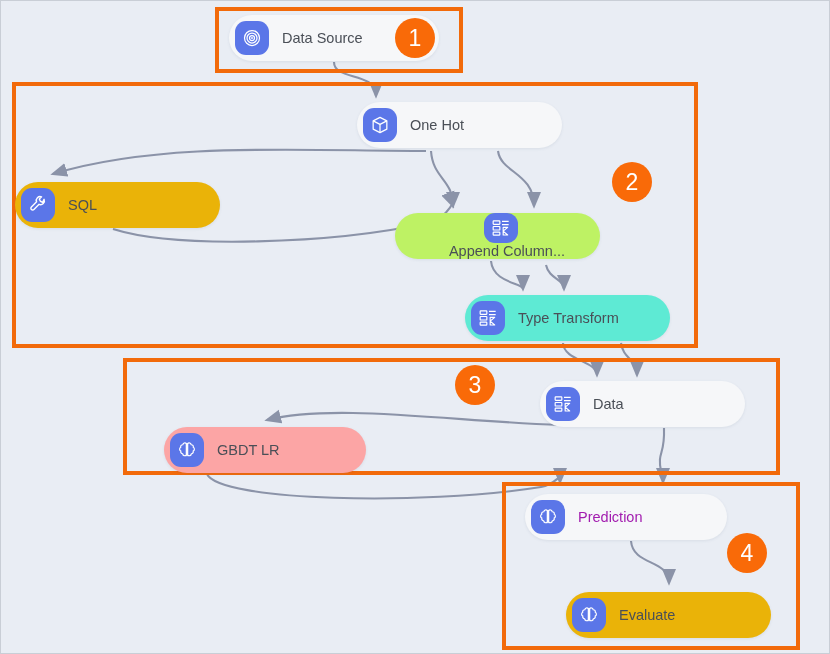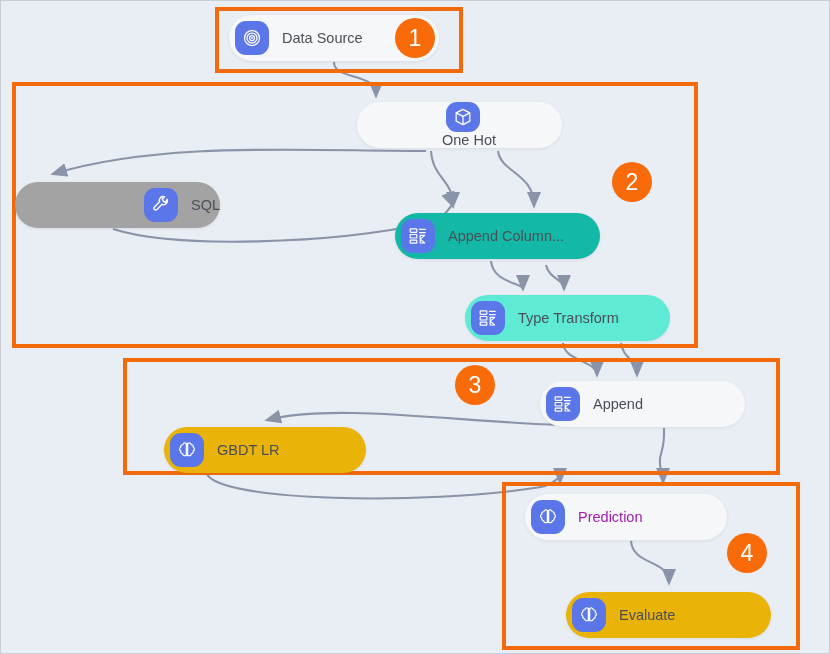"One Hot" div.node { flex-direction: column -> none }
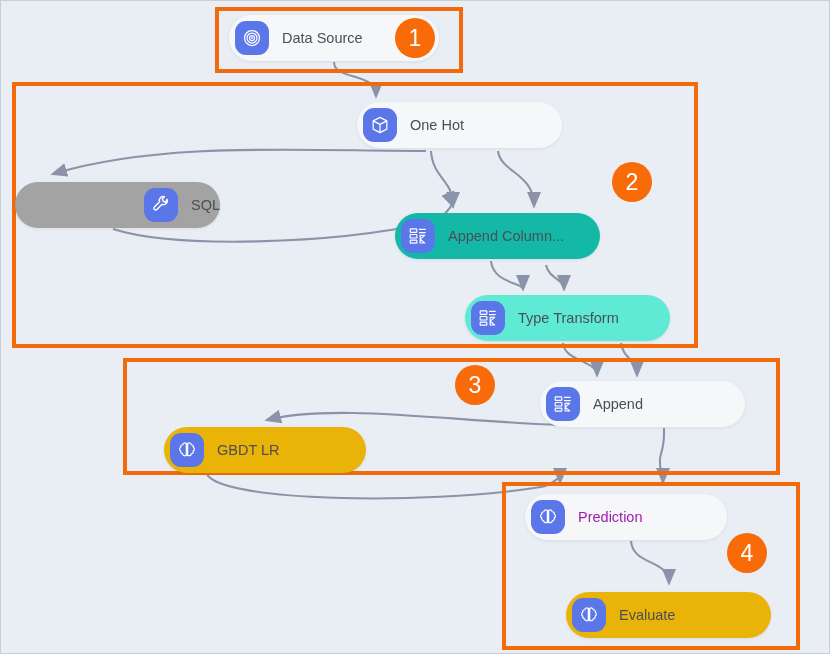"SQL" div.node { background: #a3a3a3 -> #eab308; justify-content: flex-end -> none }
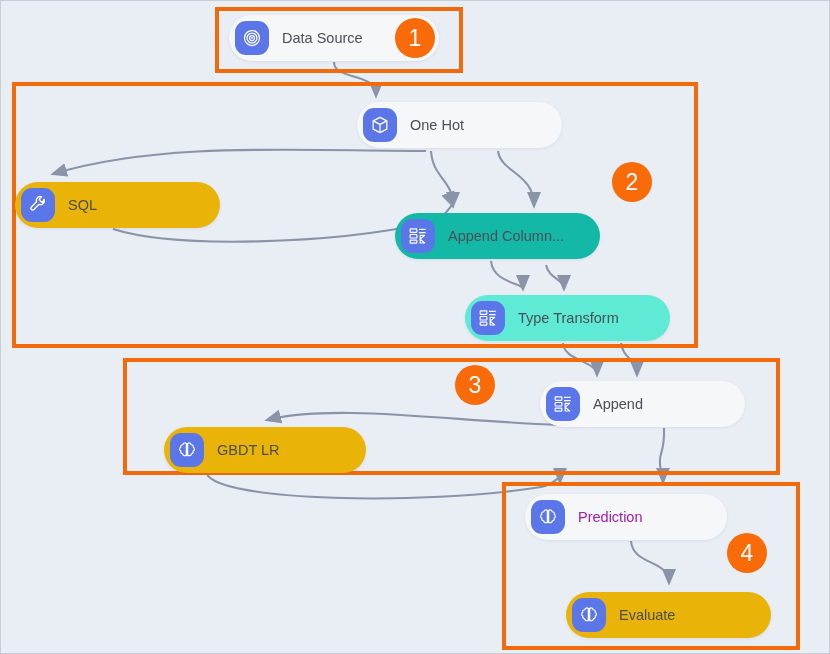"Append Column..." div.node { background: #14b8a6 -> #bef264; flex-direction: none -> column }
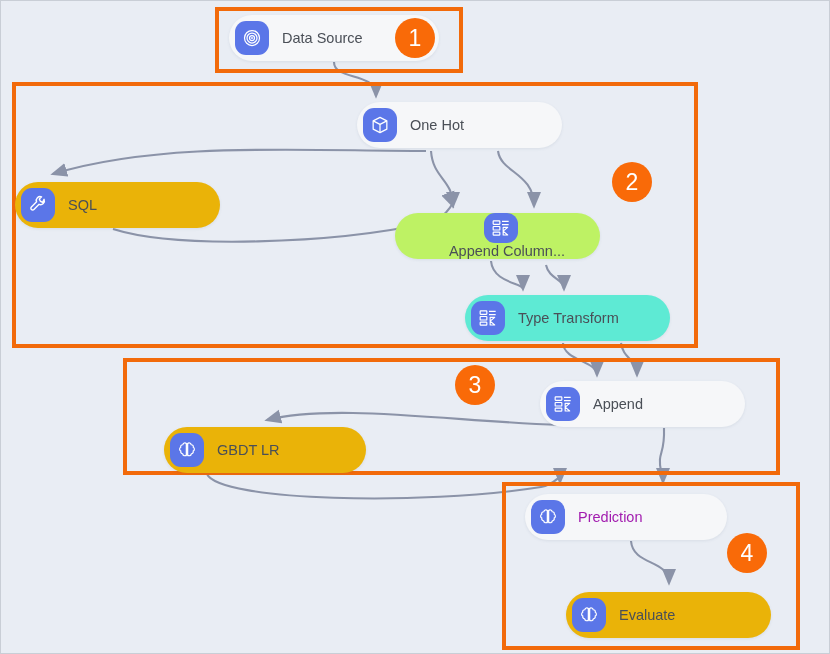"Append" span.node-label { text: Append -> Data }
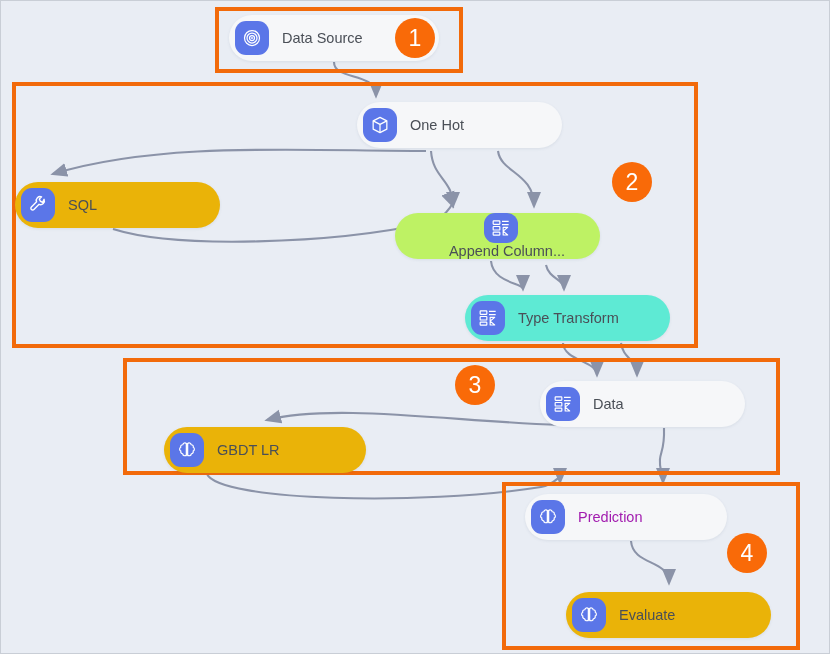"GBDT LR" div.node { background: #eab308 -> #fca5a5 }
